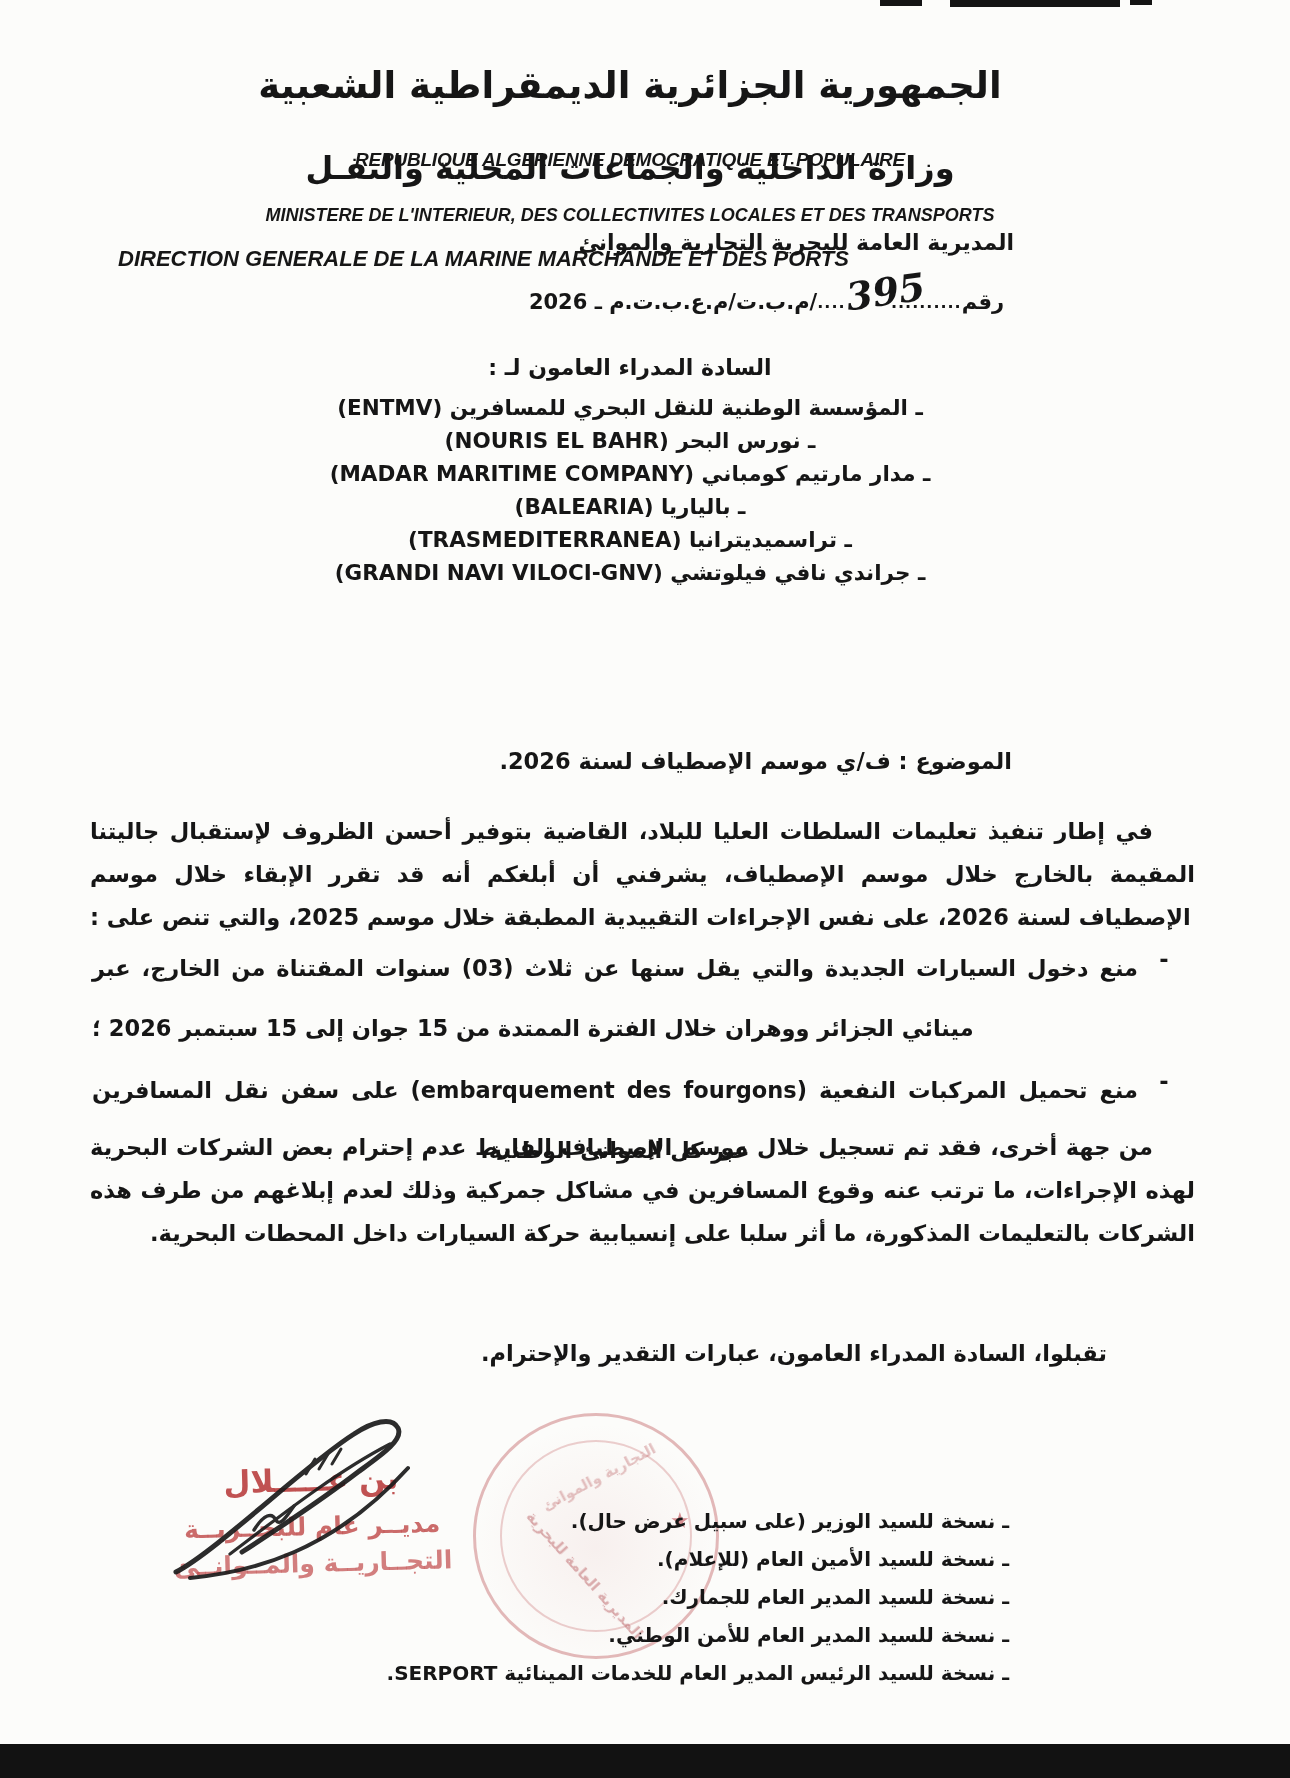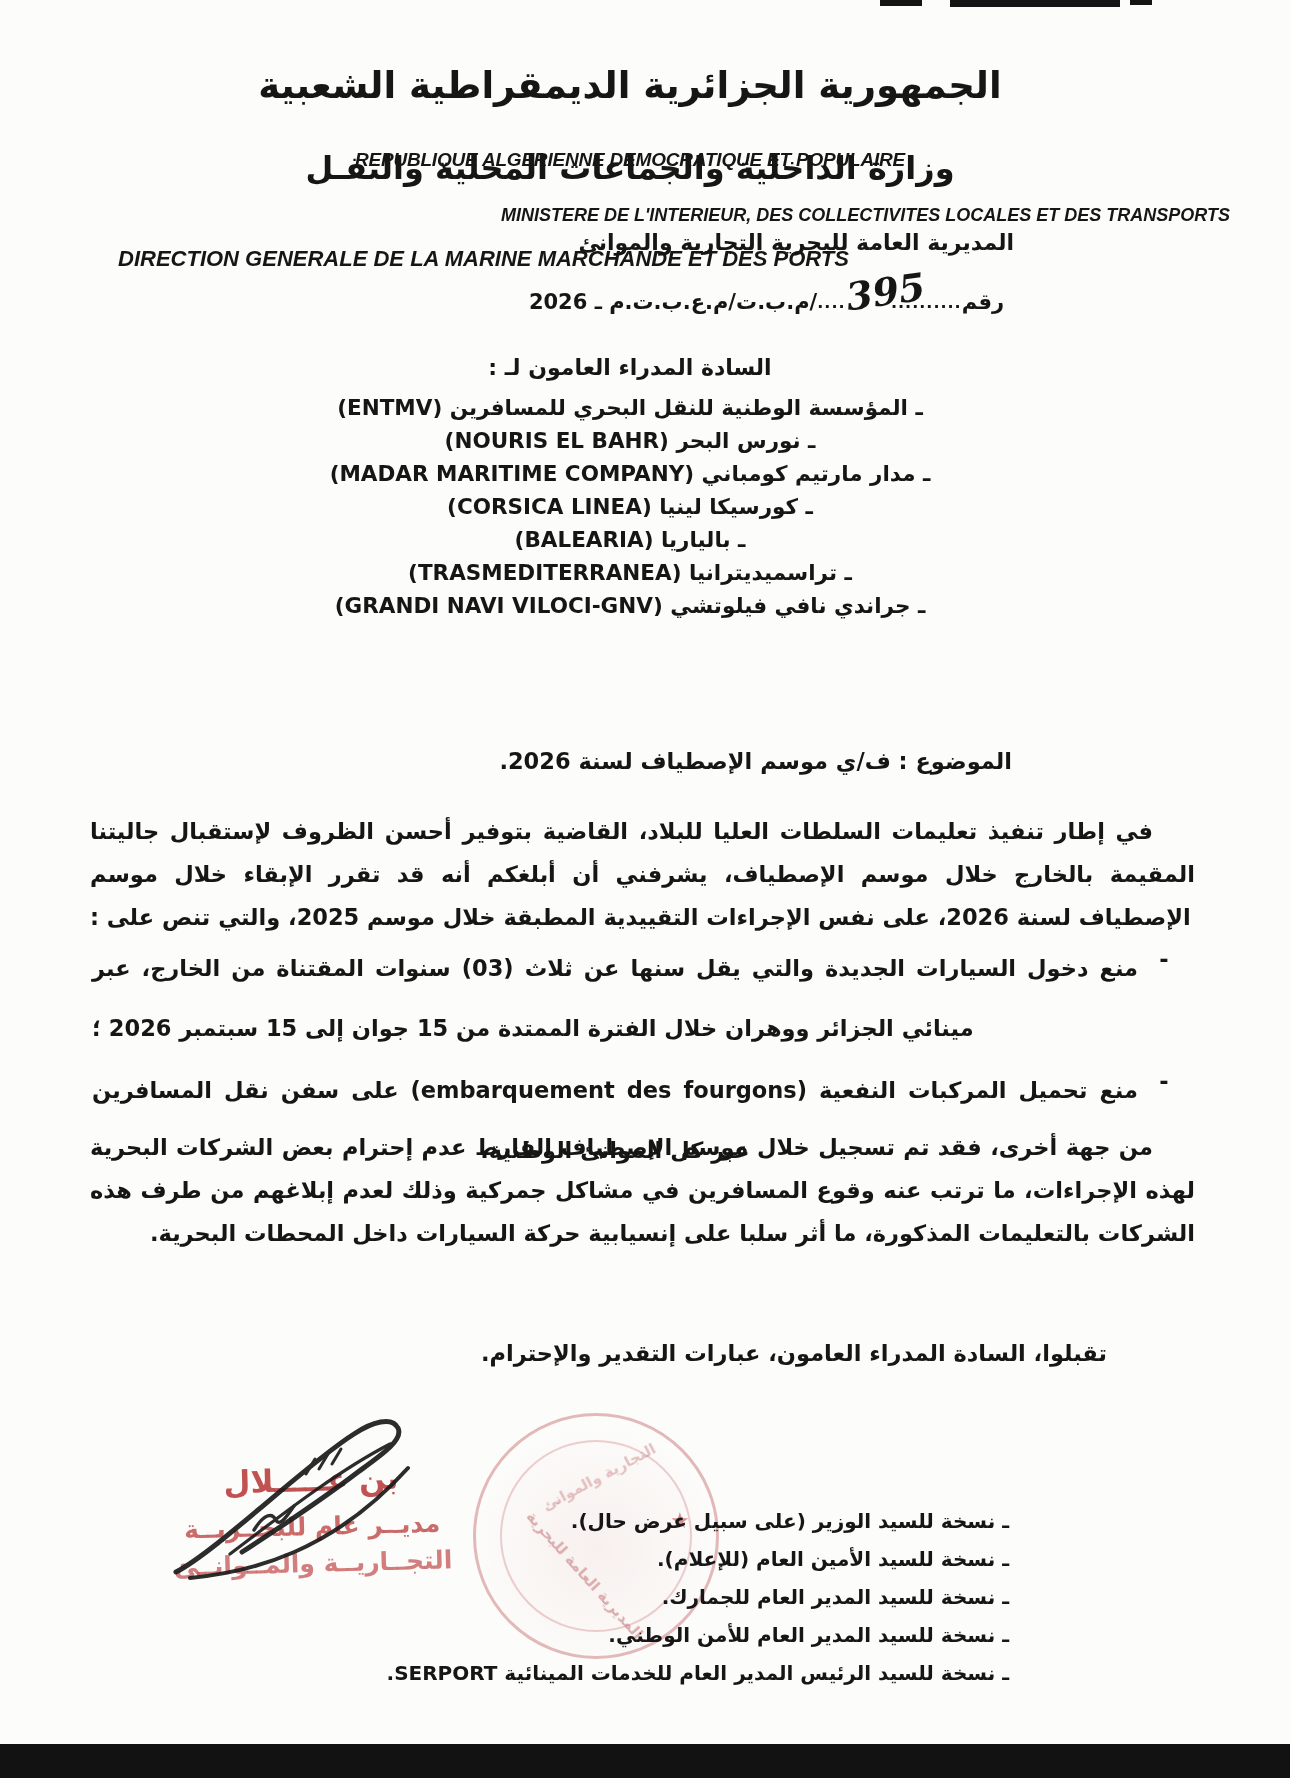"MINISTERE DE L'INTERIEUR, DES" .ministry-fr { text-align: right -> none }
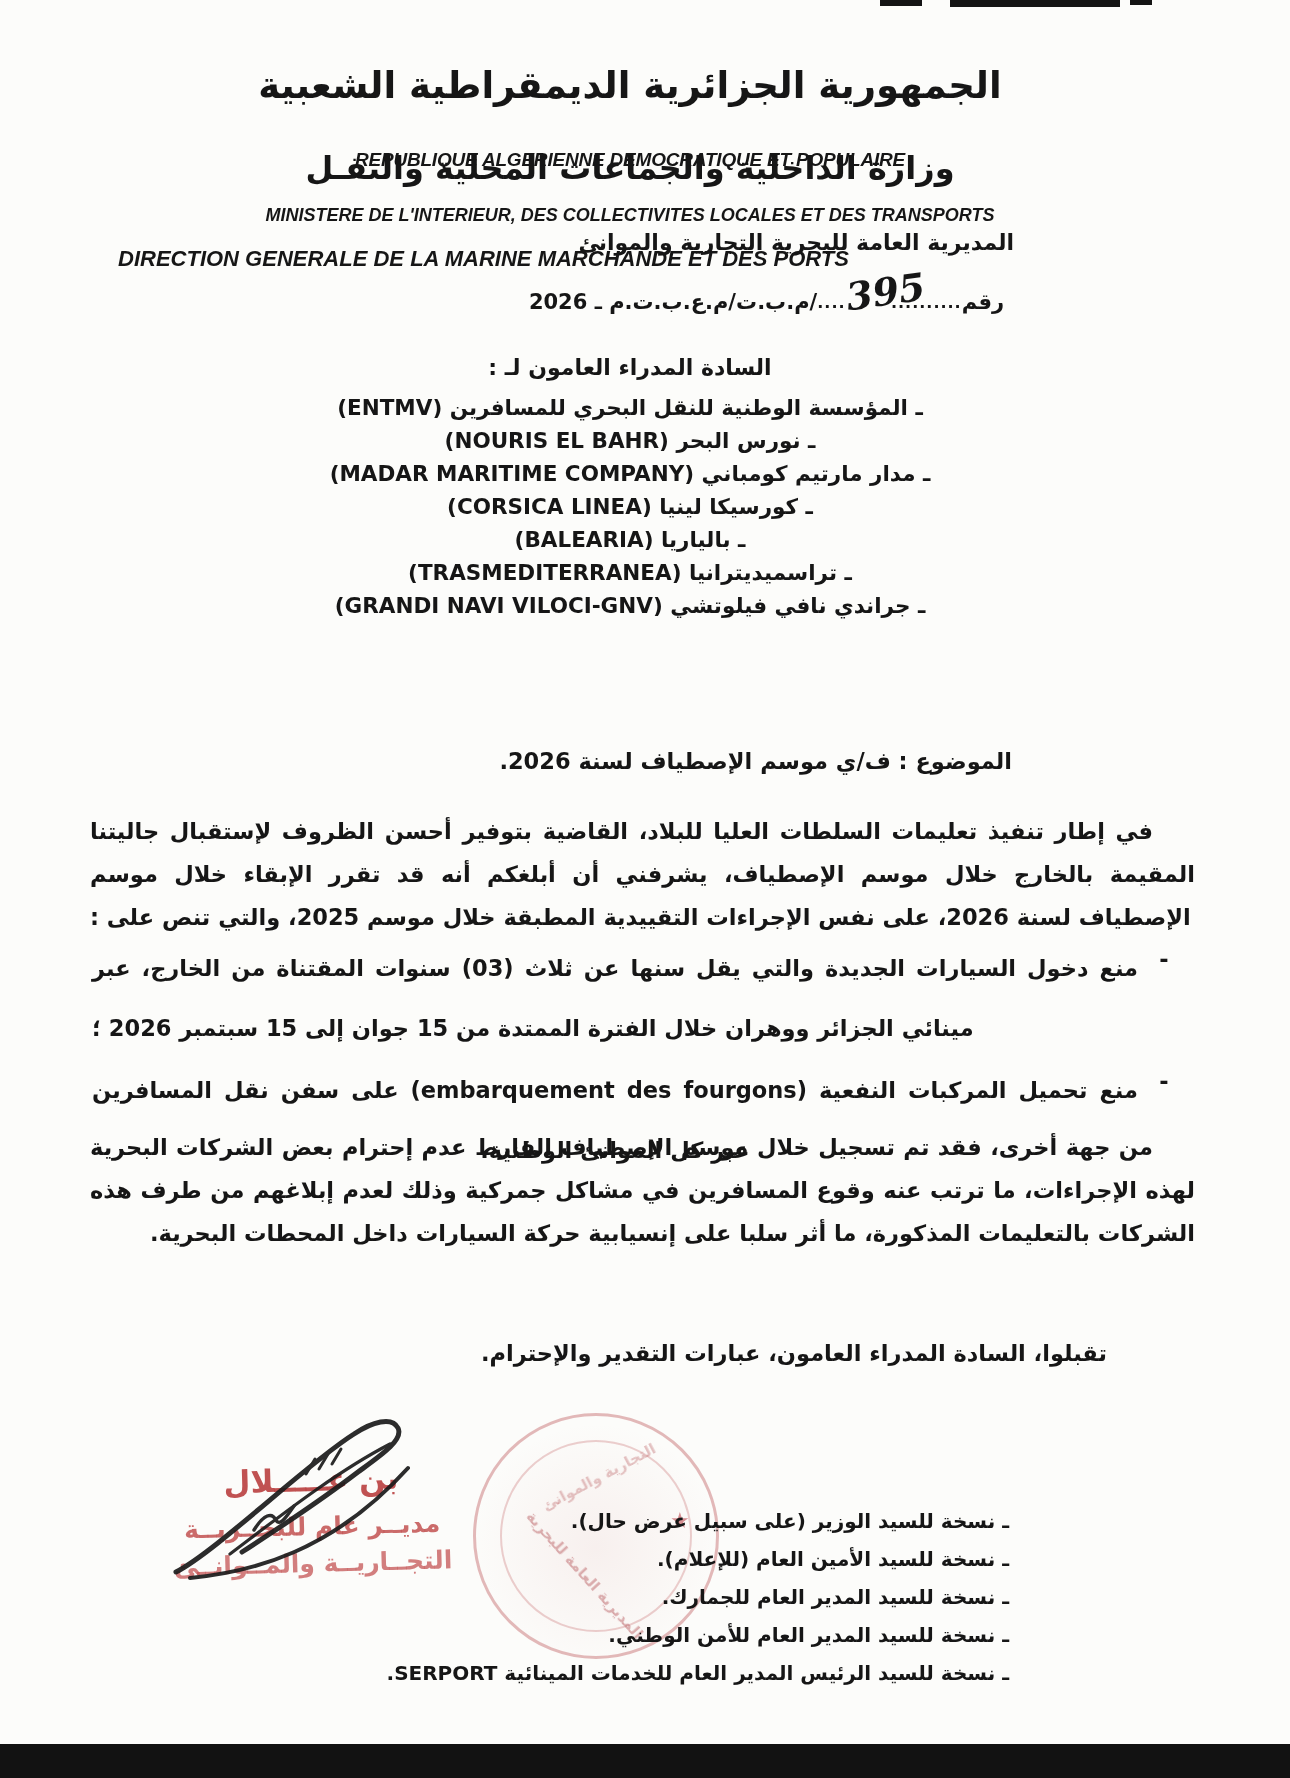"ـ كورسيكا لينيا (CORSICA LINEA)" div.addr-item { html: <div>ـ كورسيكا لينيا (CORSICA LINEA)</div> -> none }
